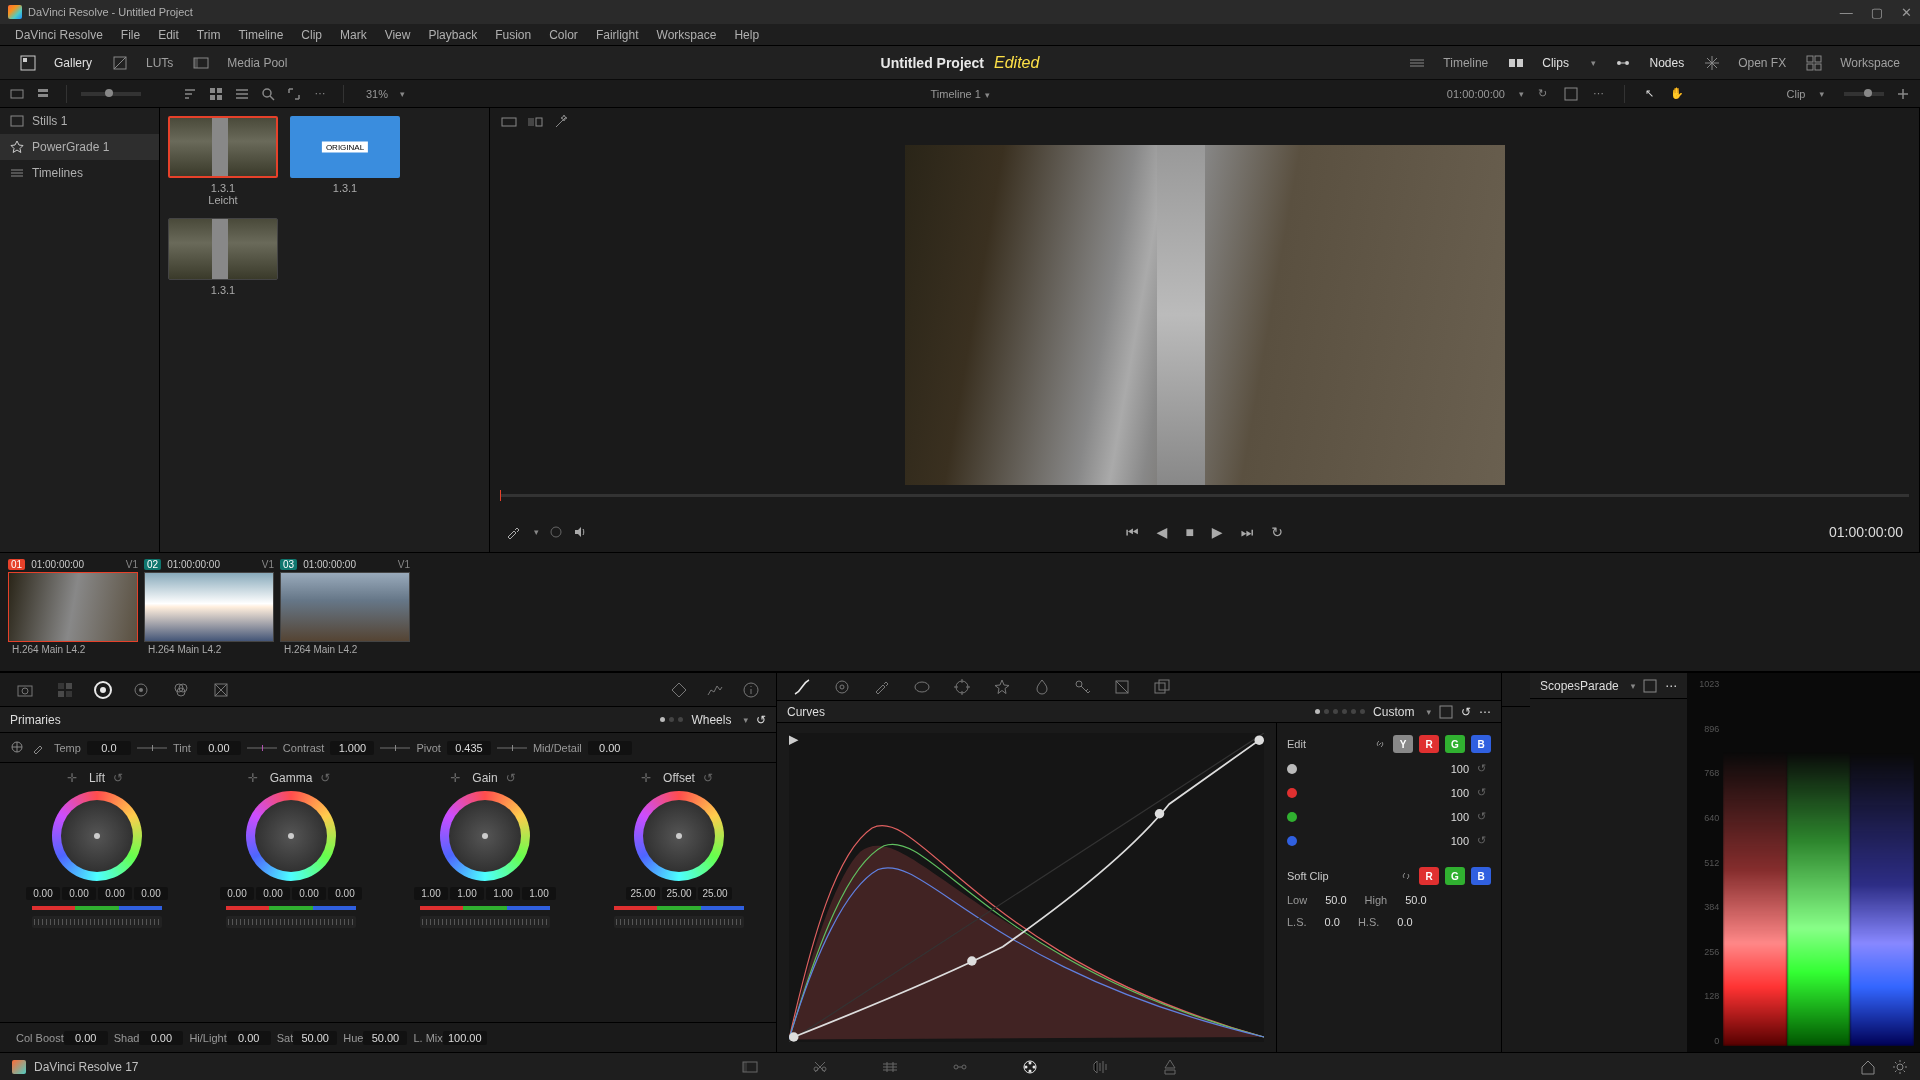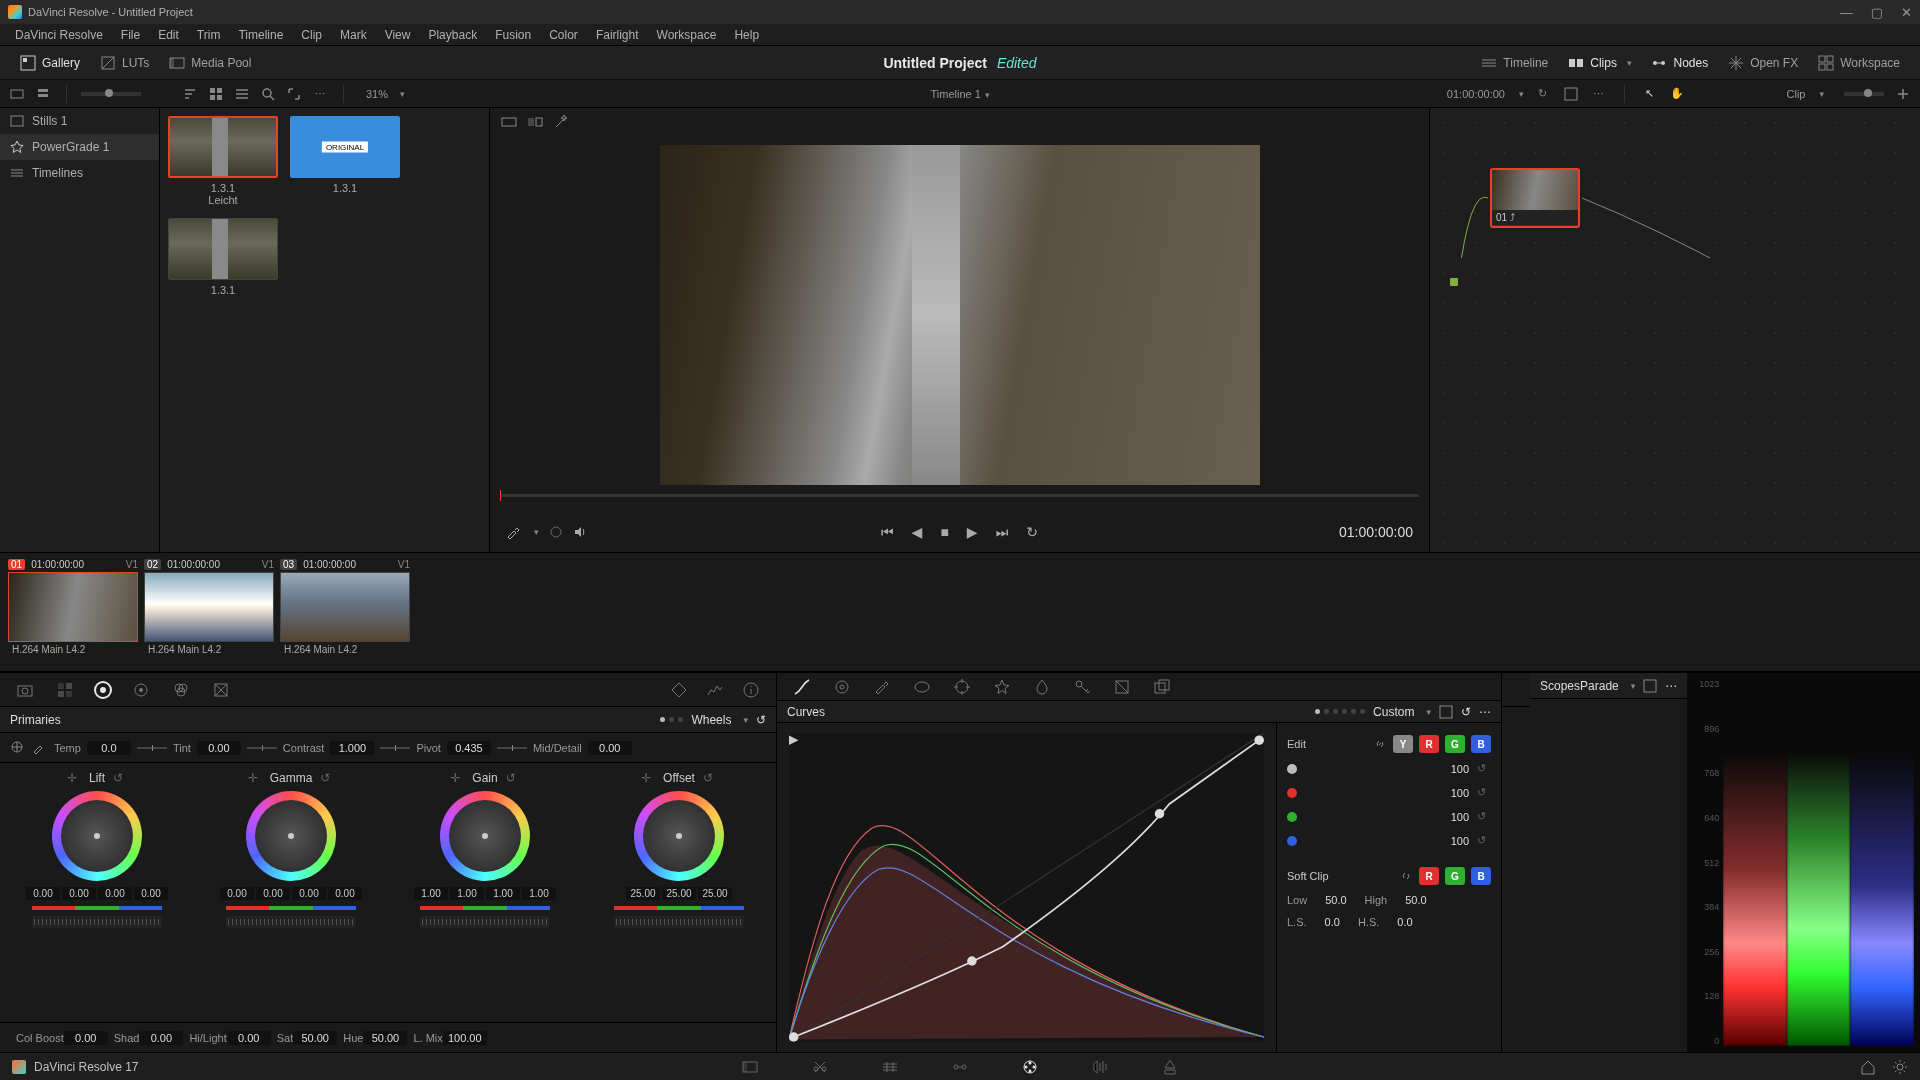"Gallery" .toptoolbar .tbtn { gap: 6px -> 18px }
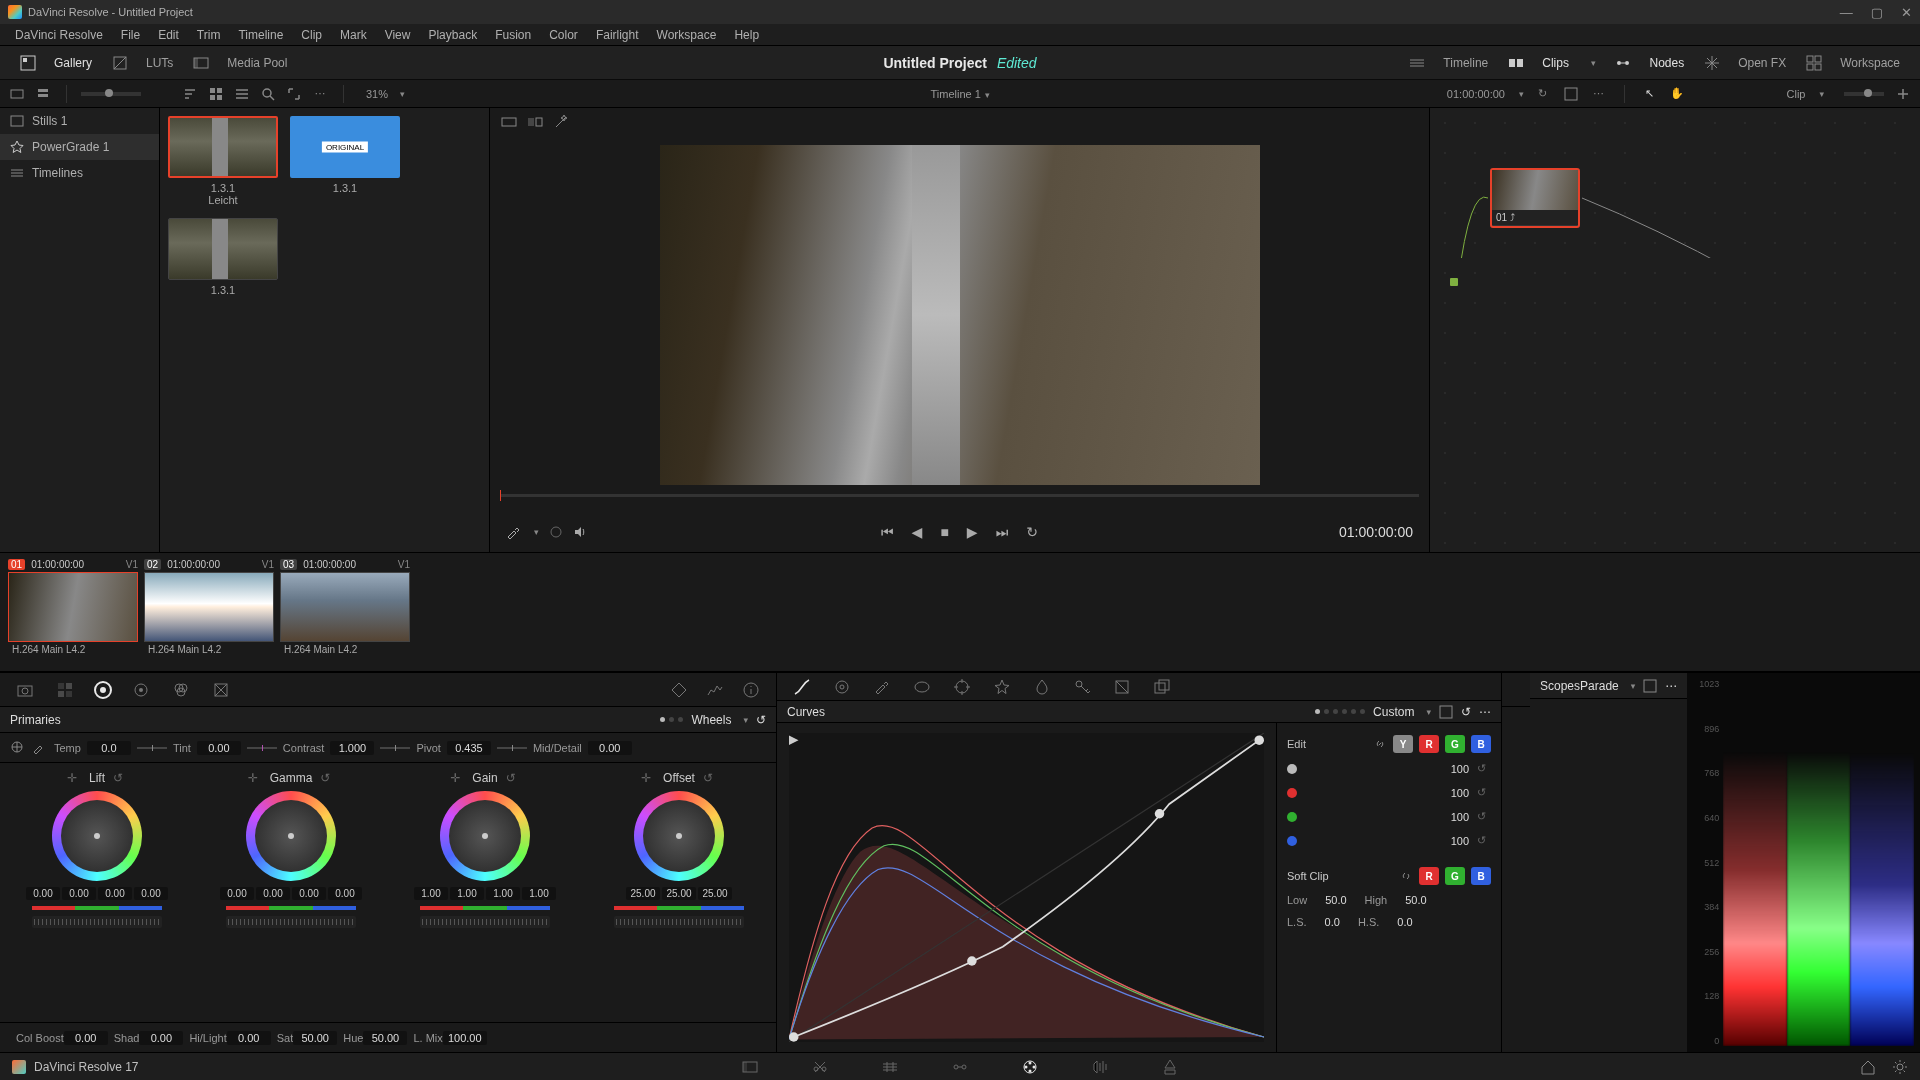"Edited" .projtitle .edited { color: #5eead4 -> #fde047; font-size: 14px -> 16px }
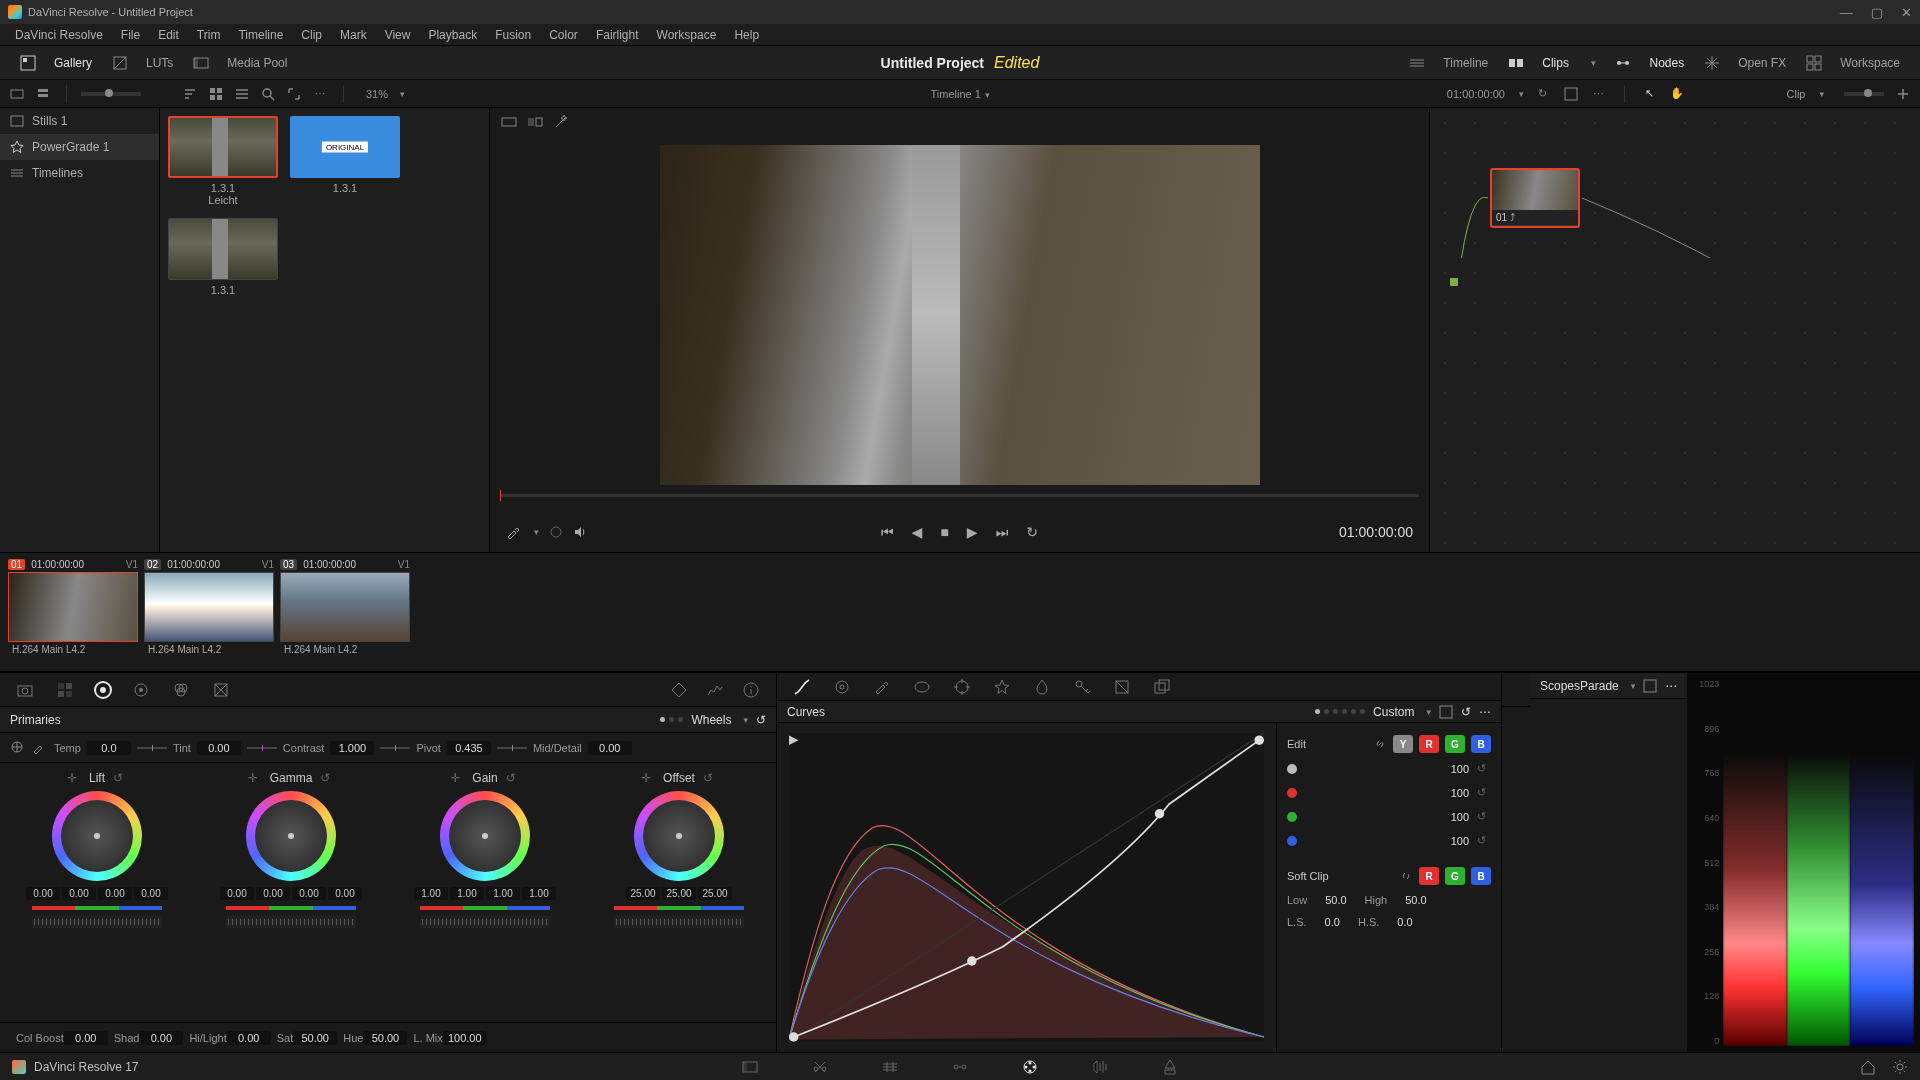"01 ⤴" div.nodes { html: <div> <div></div> <div> <div></div> <div><span>01</span> <span>⤴</span></div> </div> <div></div> <svg> <path></path> <path></path> <rect></rect> </svg> </div> -> none }
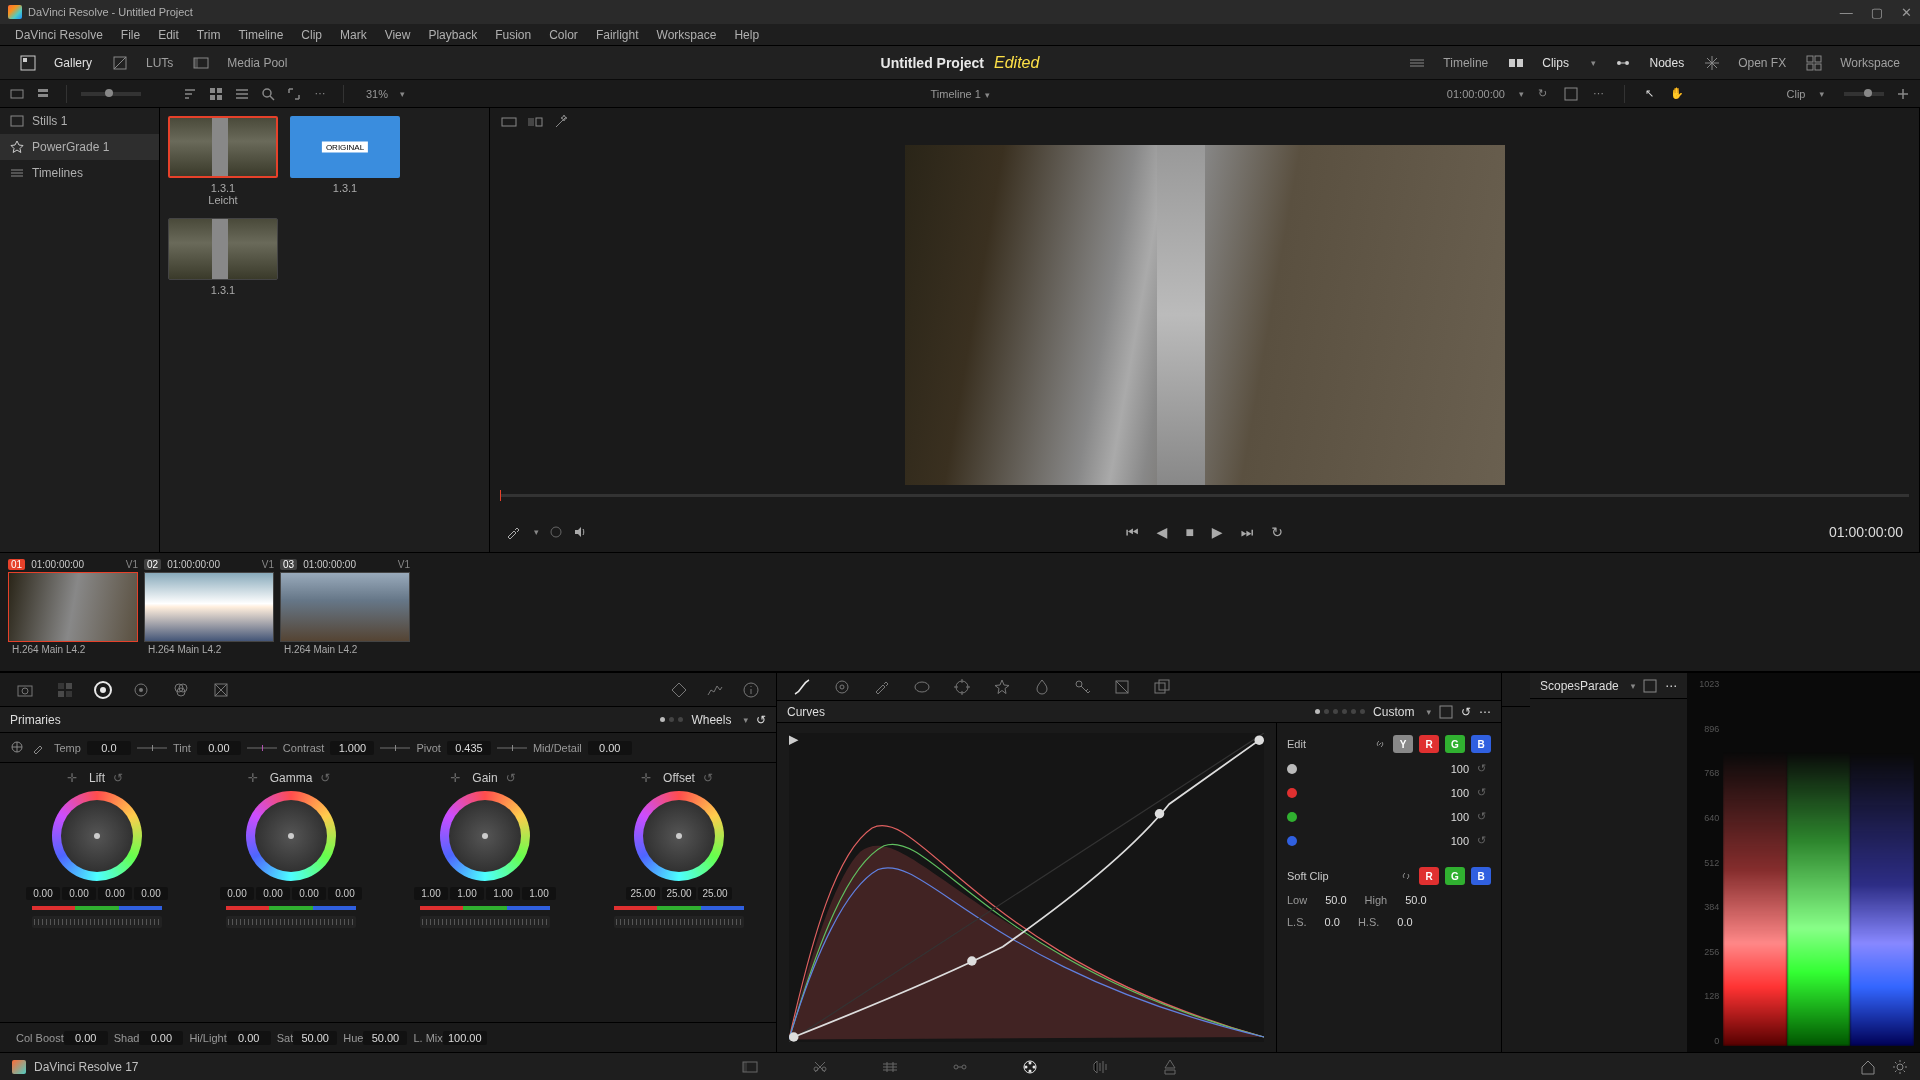"02" .clip.nosel .chead .cnum { background: #404040 -> #0f766e }
